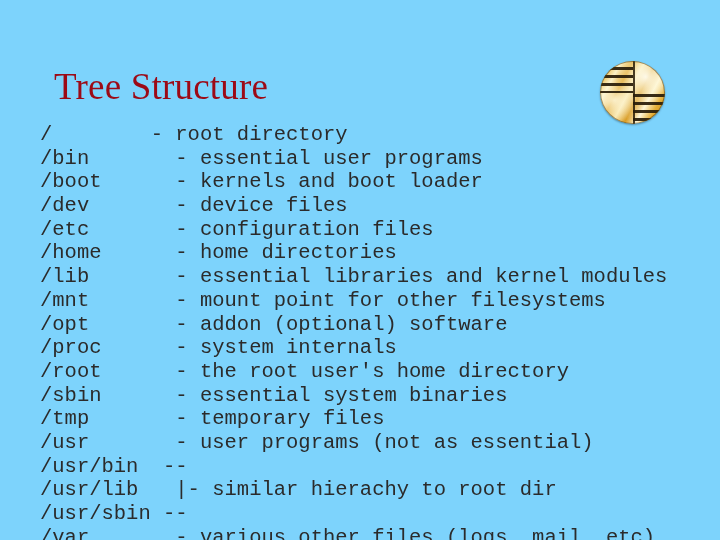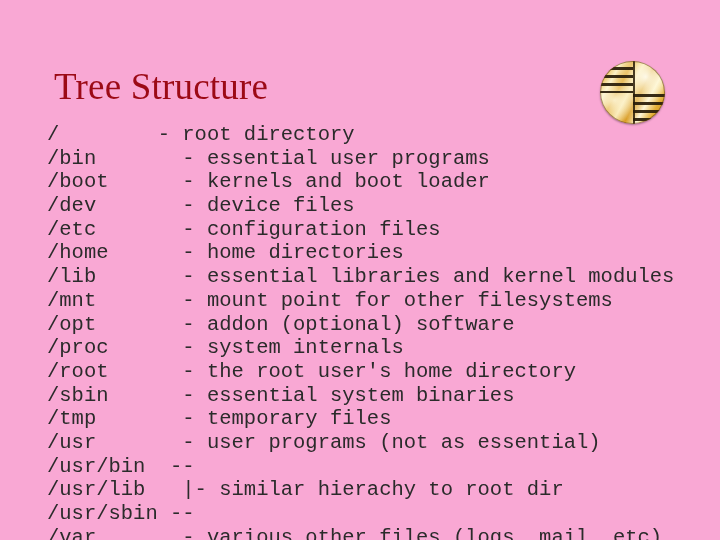"Tree Structure" div { background: #f9a8d4 -> #7dd3fc }
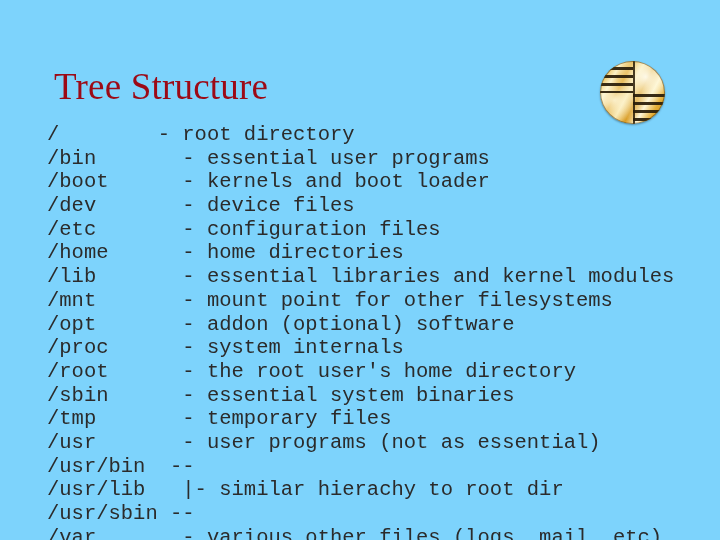"/ - root directory" #tree-listing .tline { margin-left: 7px -> none }
